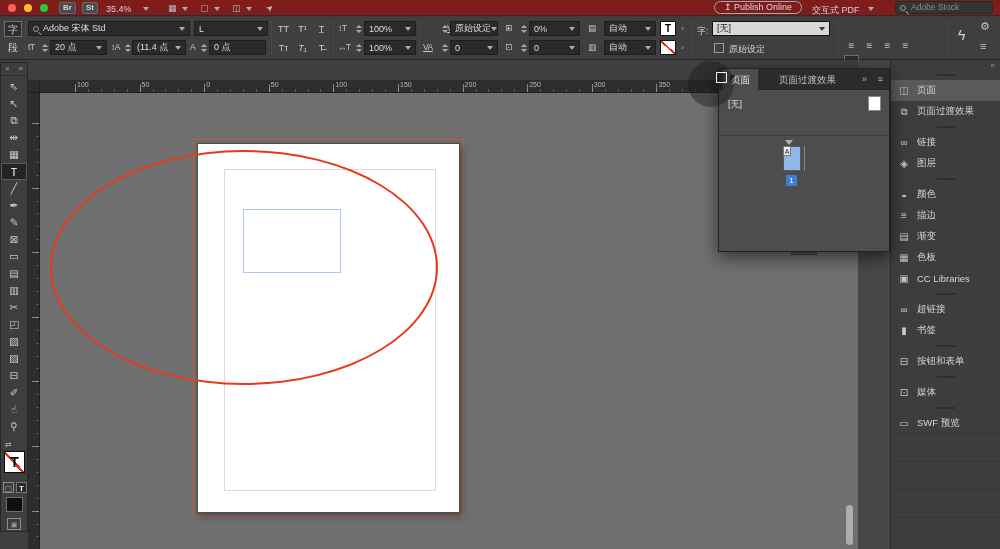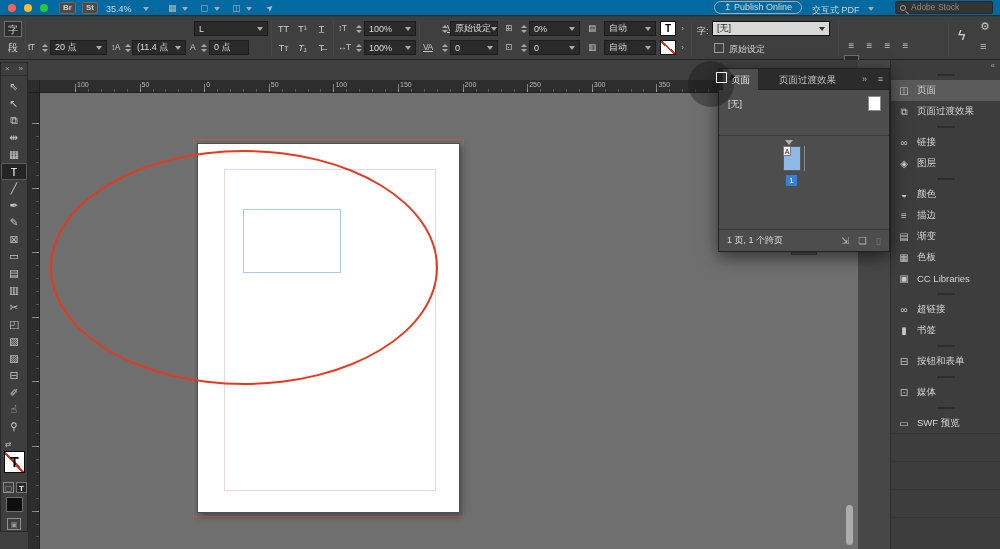"Br" .titlebar { background: #0369a1 -> #7f1d1d }
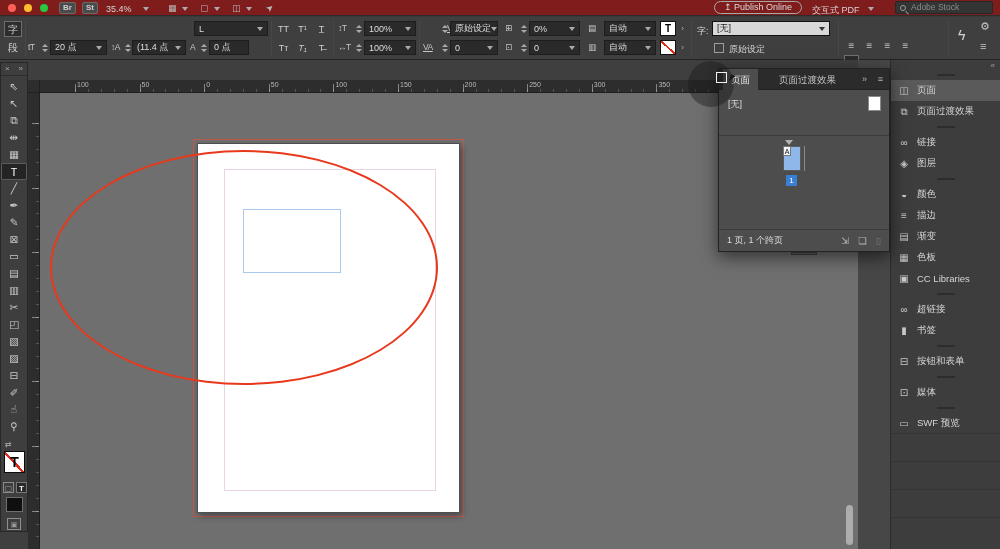"Adobe 宋体 Std" div.cfield { html: none -> <div> <span></span> <span>Adobe 宋体 Std</span> <span></span> </div> }
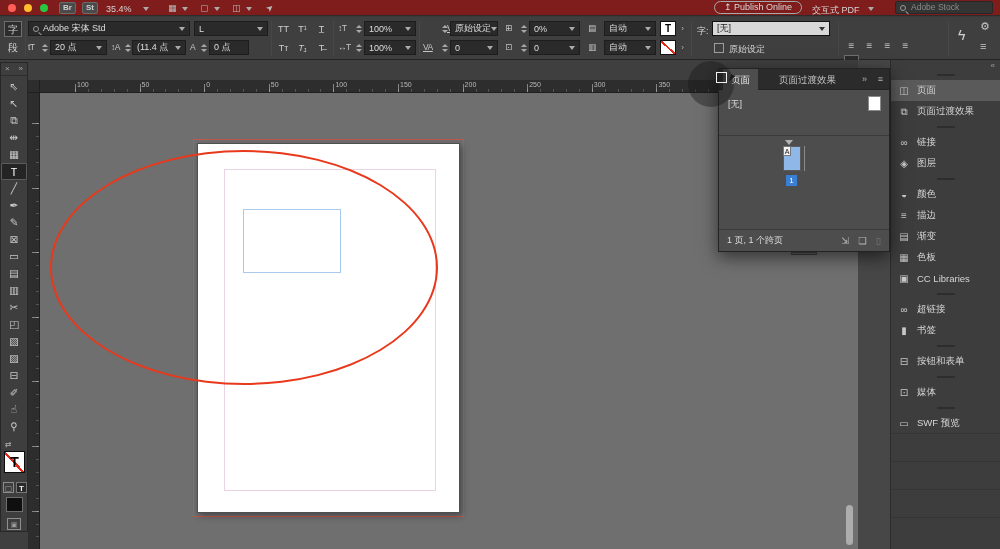"0 点" div.cfield { width: 40px -> 57px }
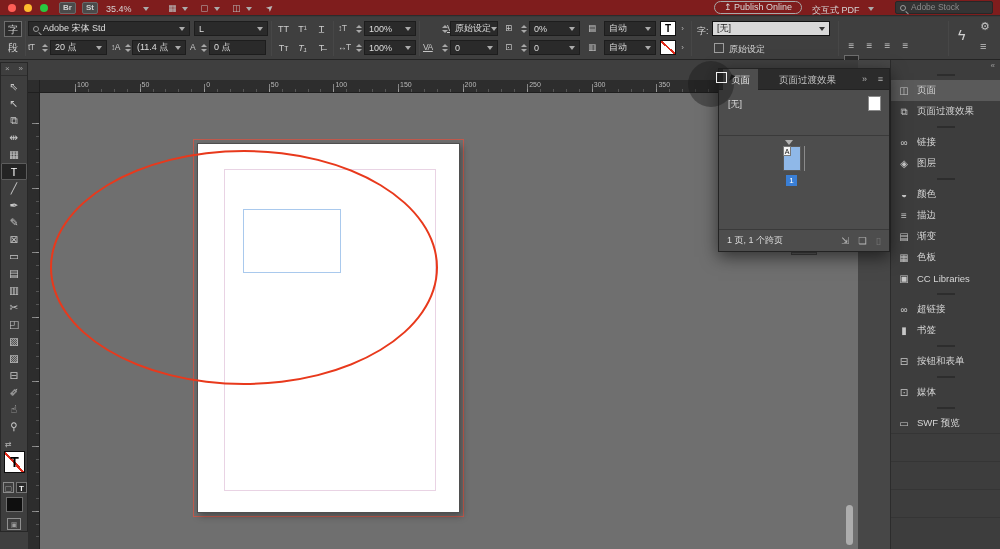"1 页, 1 个跨页" div.pstatus { html: <div> <span>1 页, 1 个跨页</span> <span> <span>⇲</span> <span>❏</span> <span>▯</span> </span> </div> -> none }
